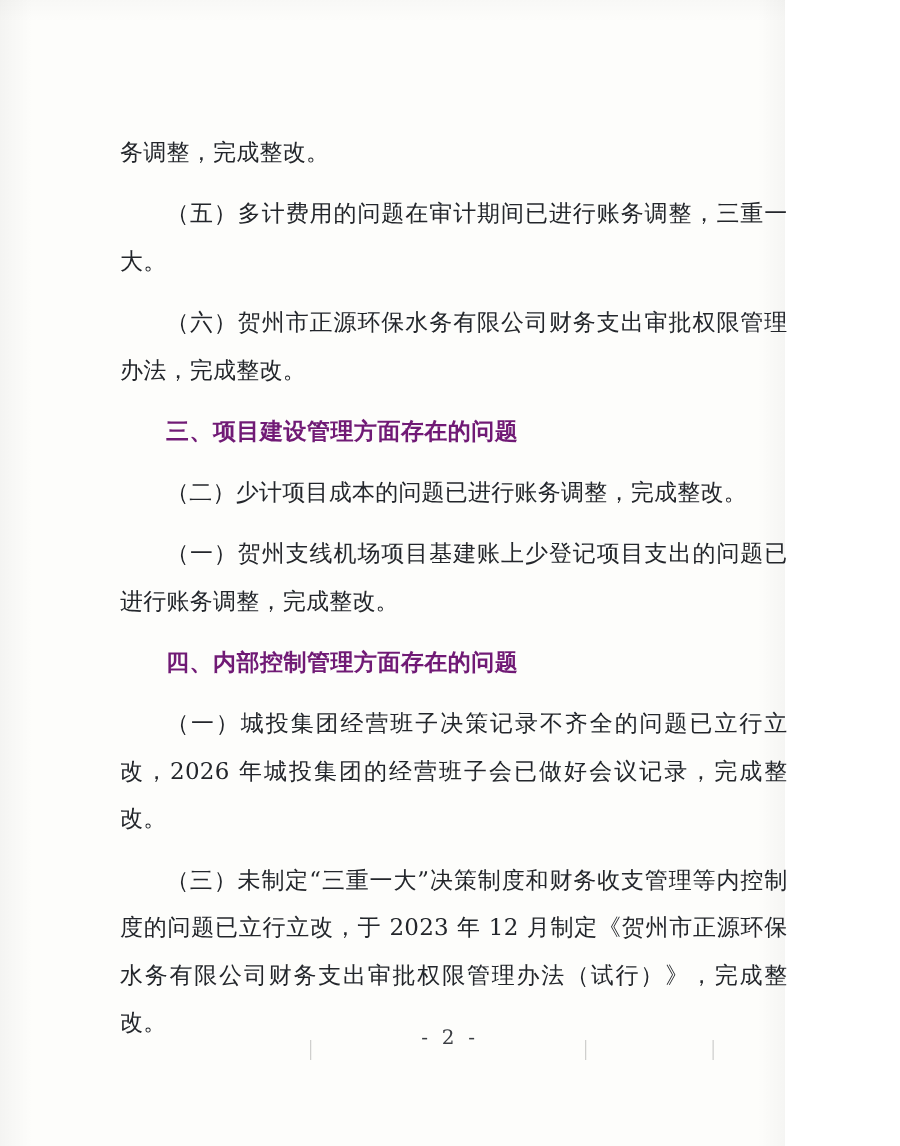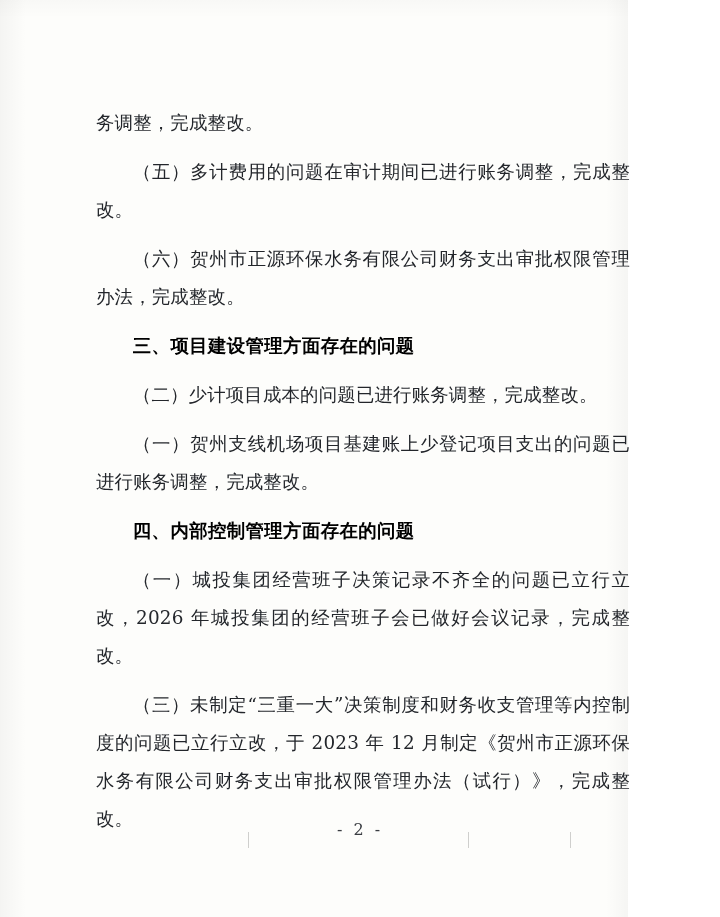"（五）多计费用的问题在审计期间已进行账务调整，完成整改。" p.para { text: 完成整改 -> 三重一大 }
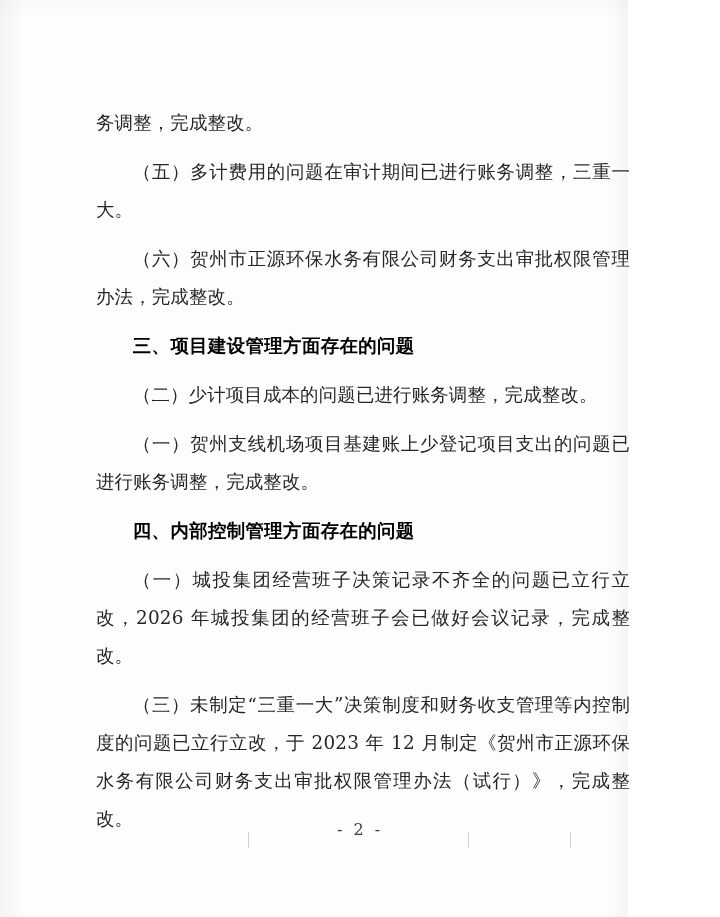"三、项目建设管理方面存在的问题" p.heading { color: #000000 -> #701a75 }
